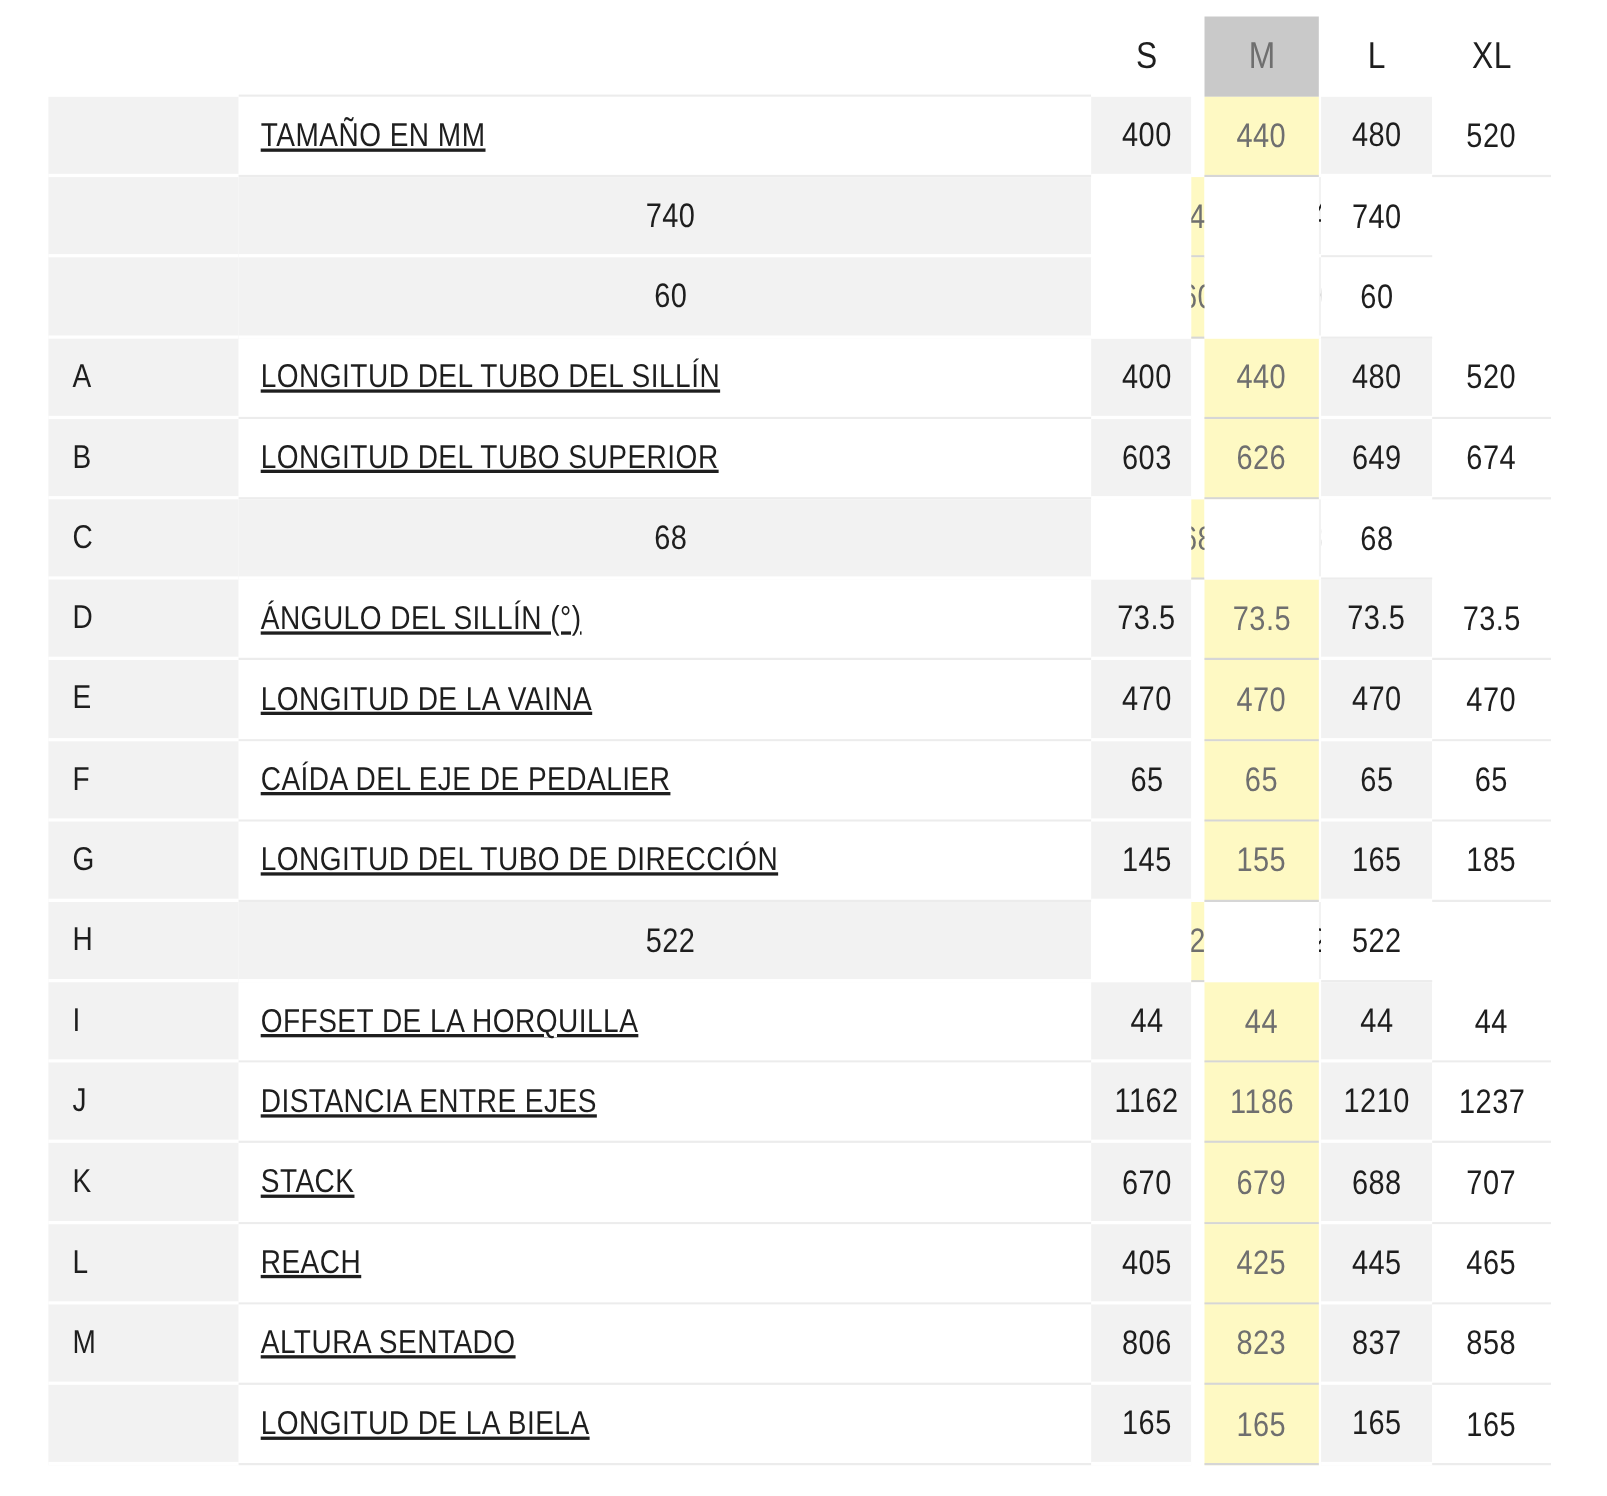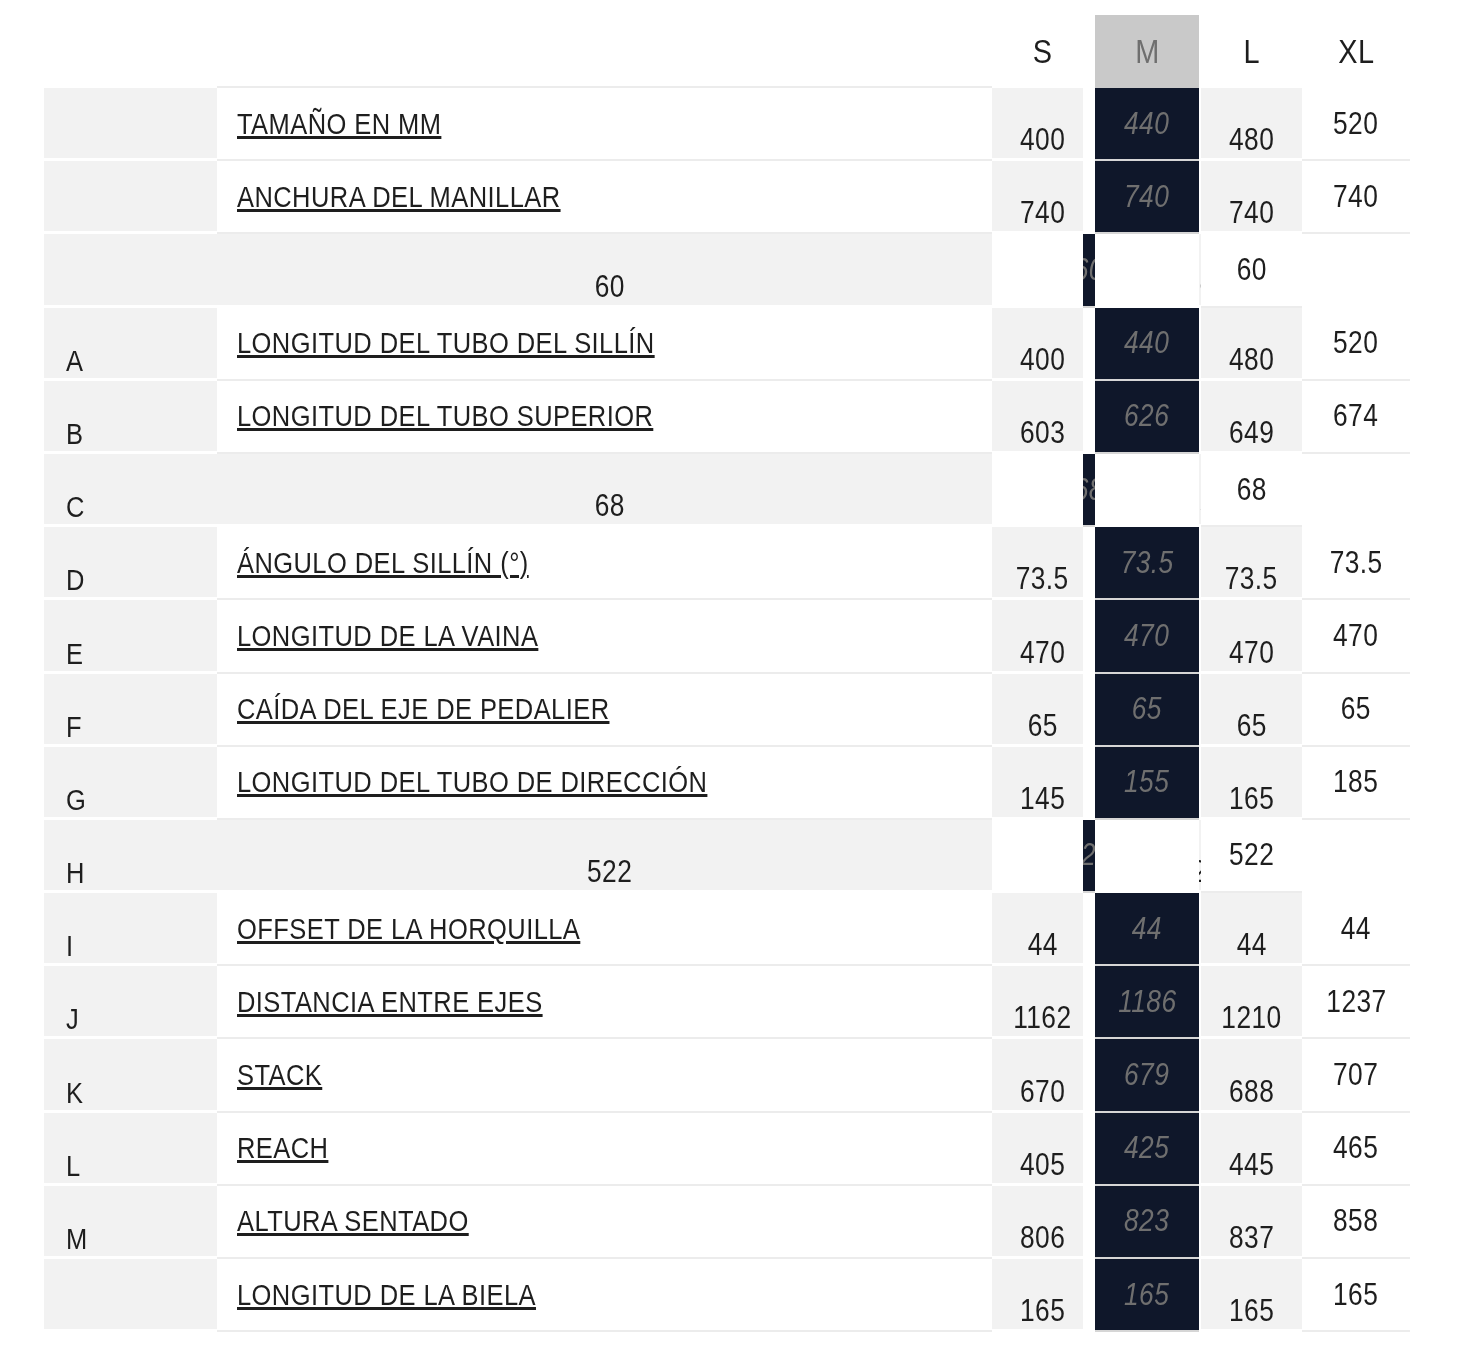"400" .stripe { align-items: flex-end -> none }
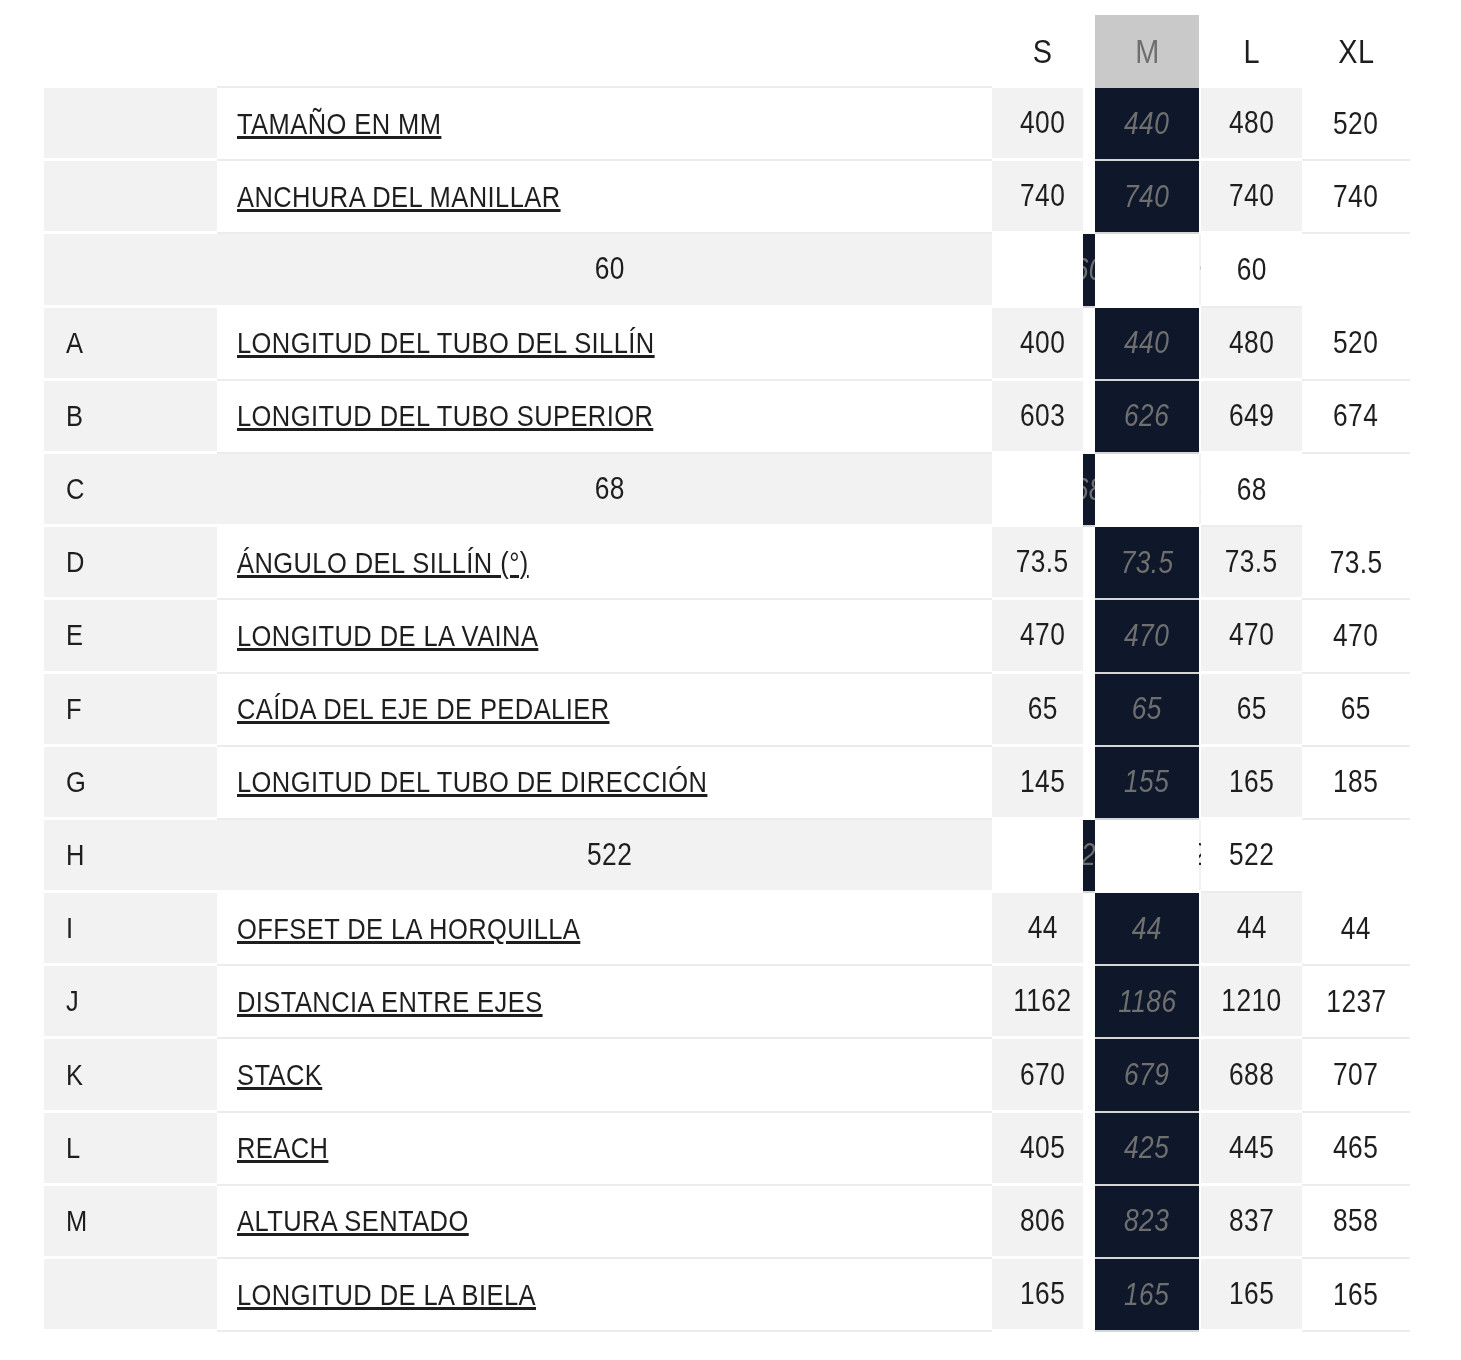"440" .highlight { background: #0f172a -> #fef9c3; font-style: italic -> none }
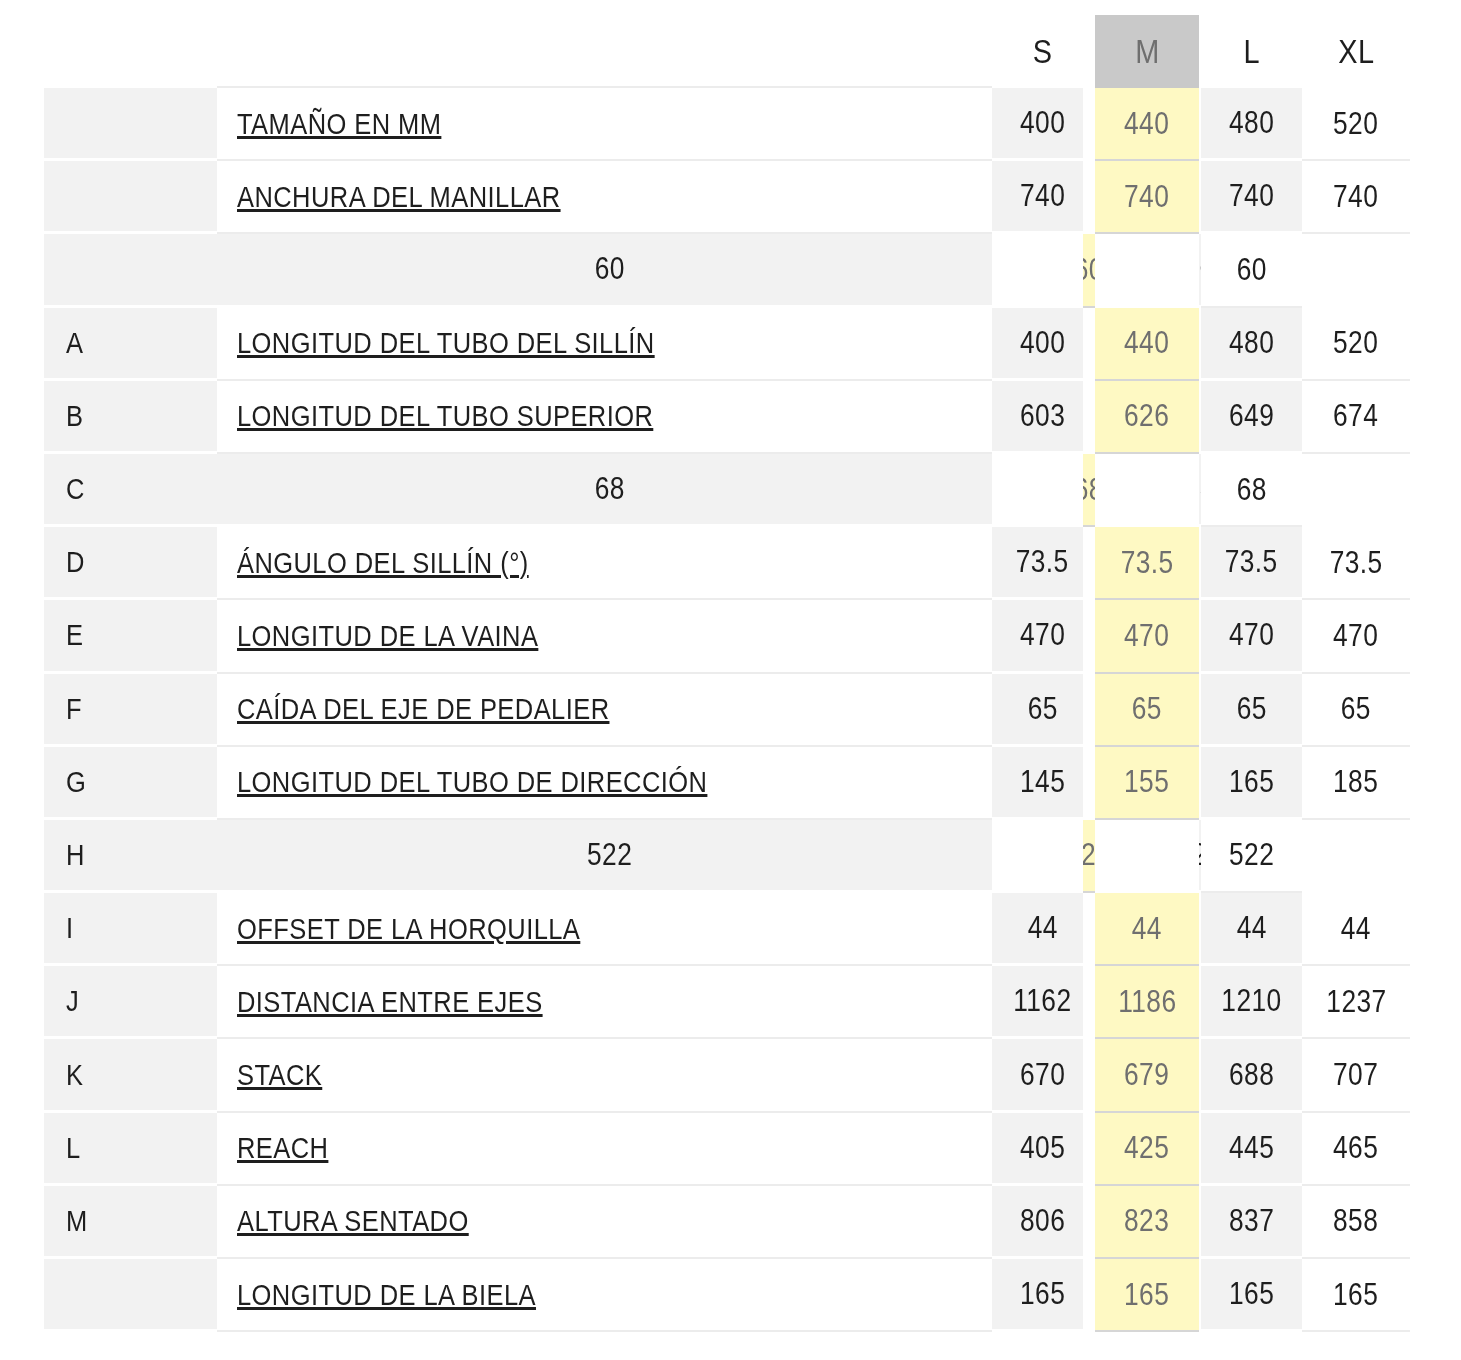"ANCHURA DEL MANILLAR" div.cell { html: <div> <span>ANCHURA DEL MANILLAR</span> </div> -> none }
